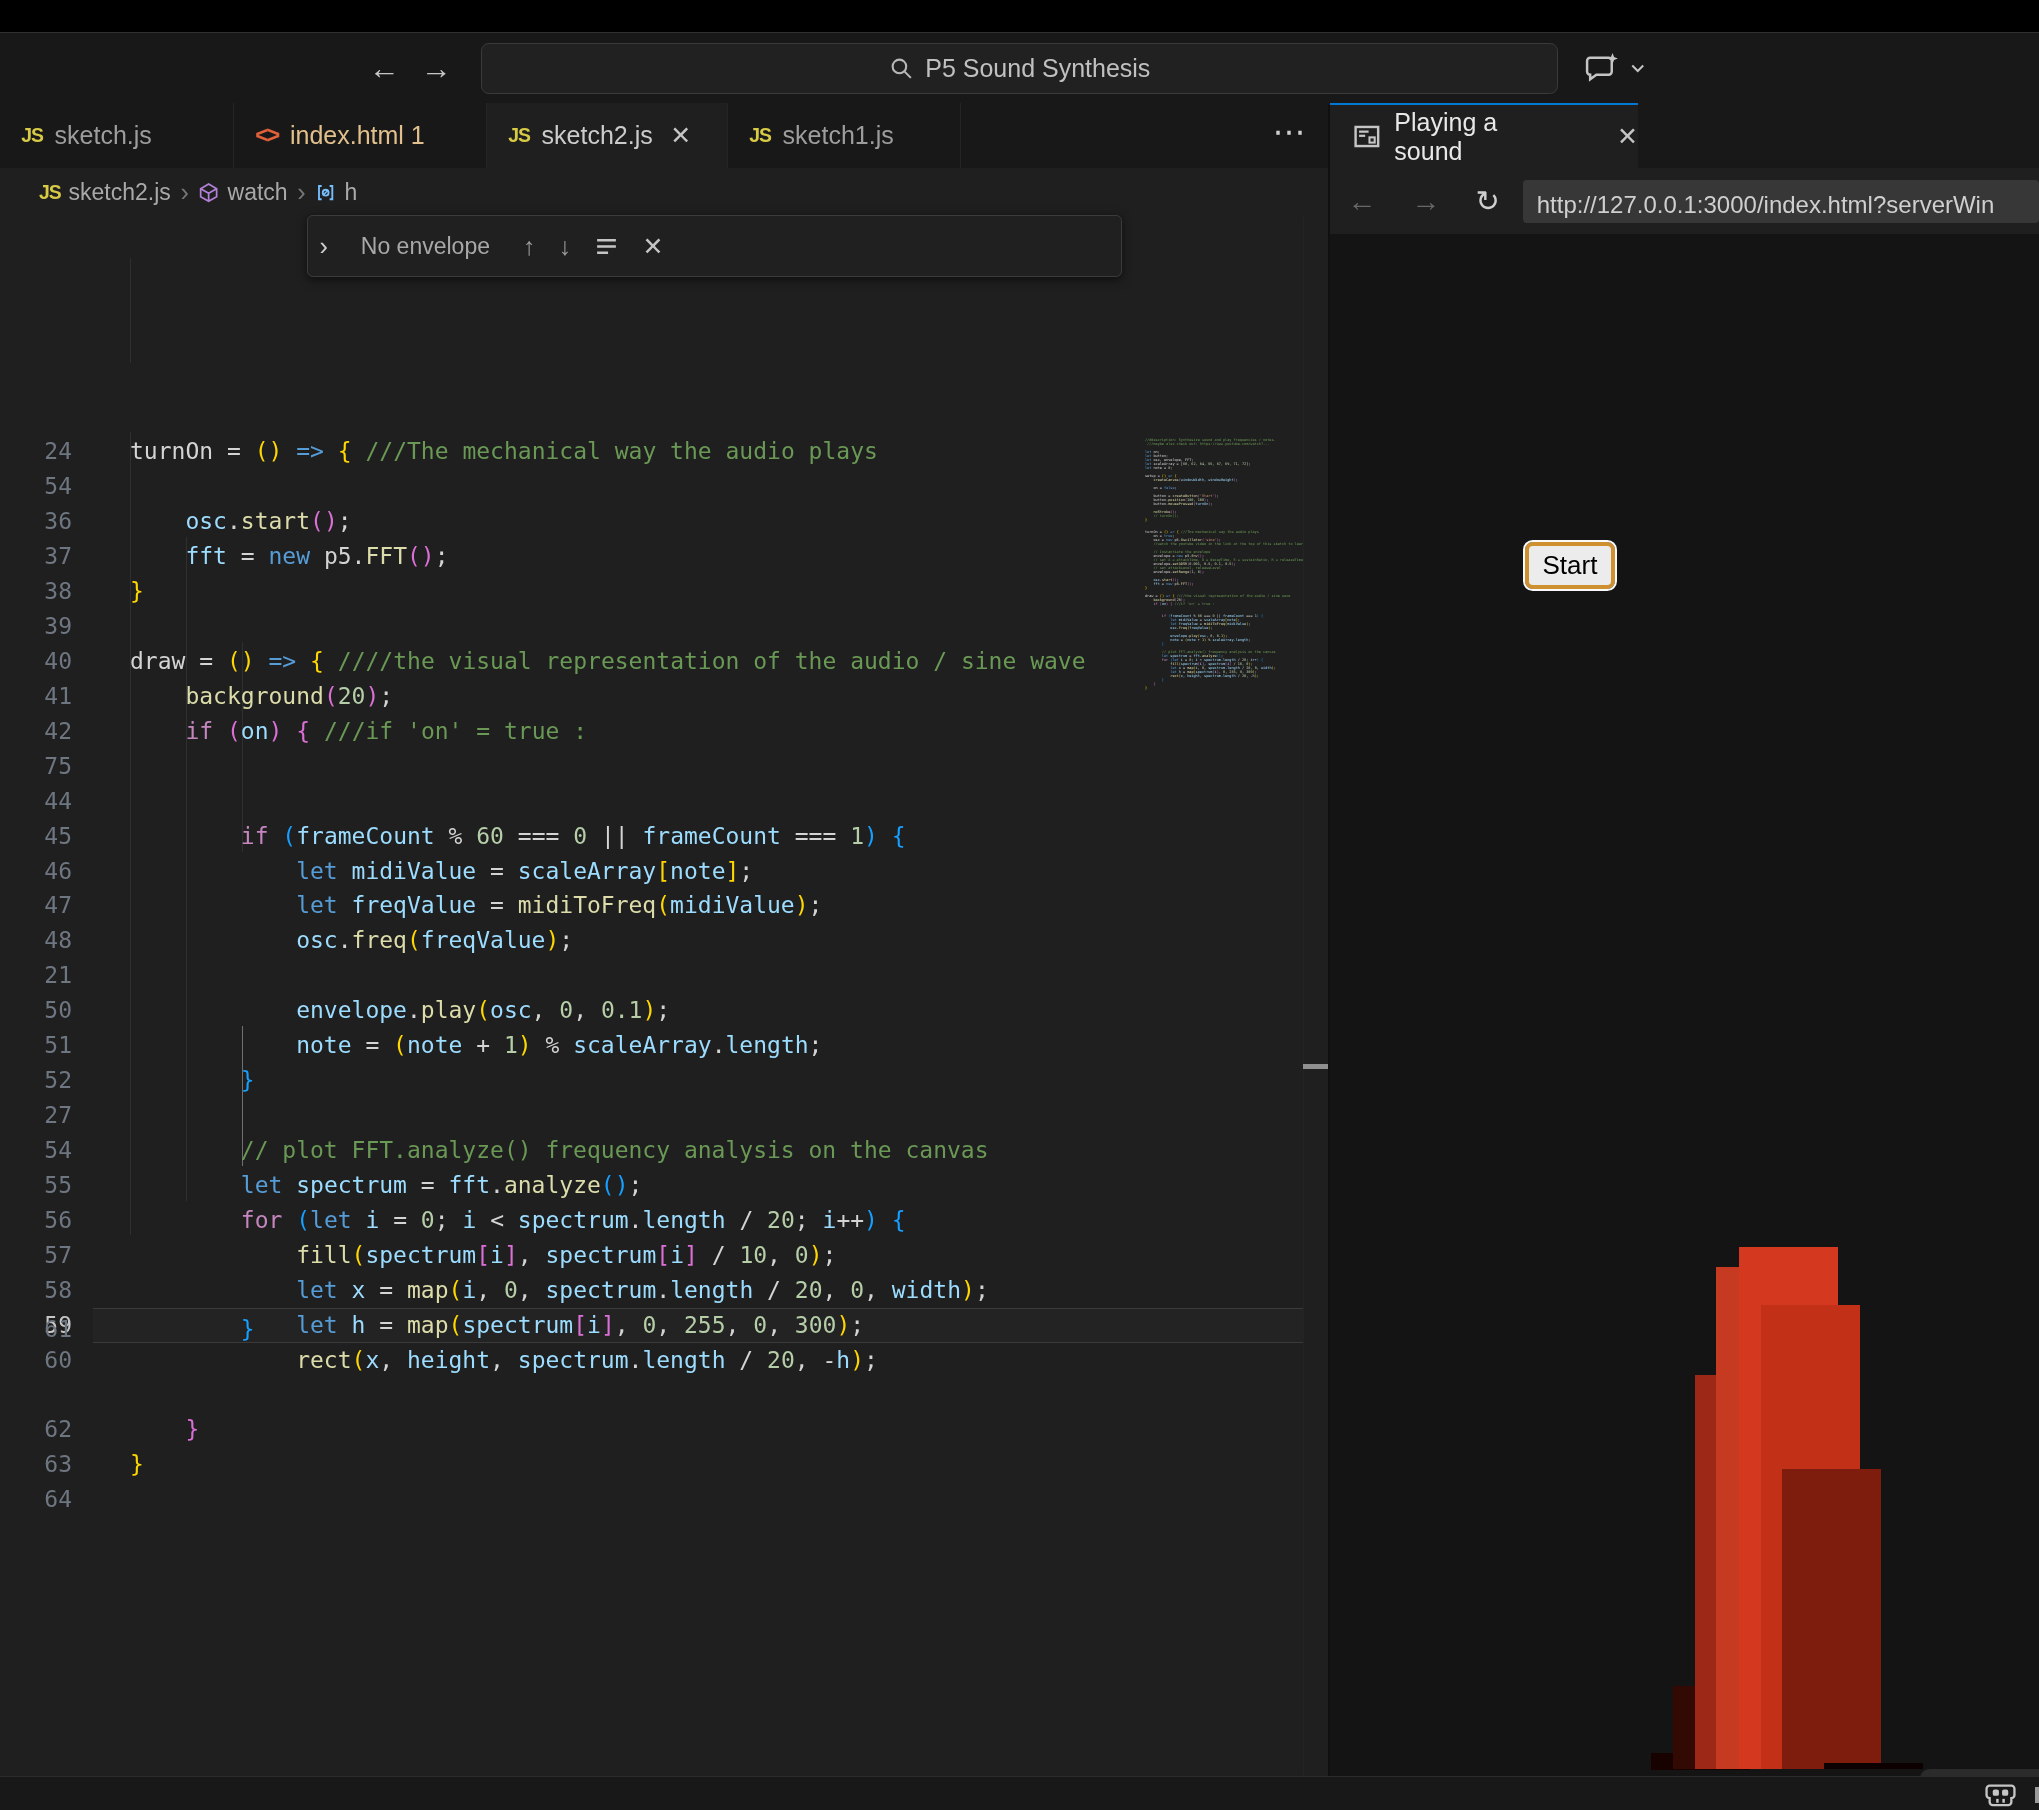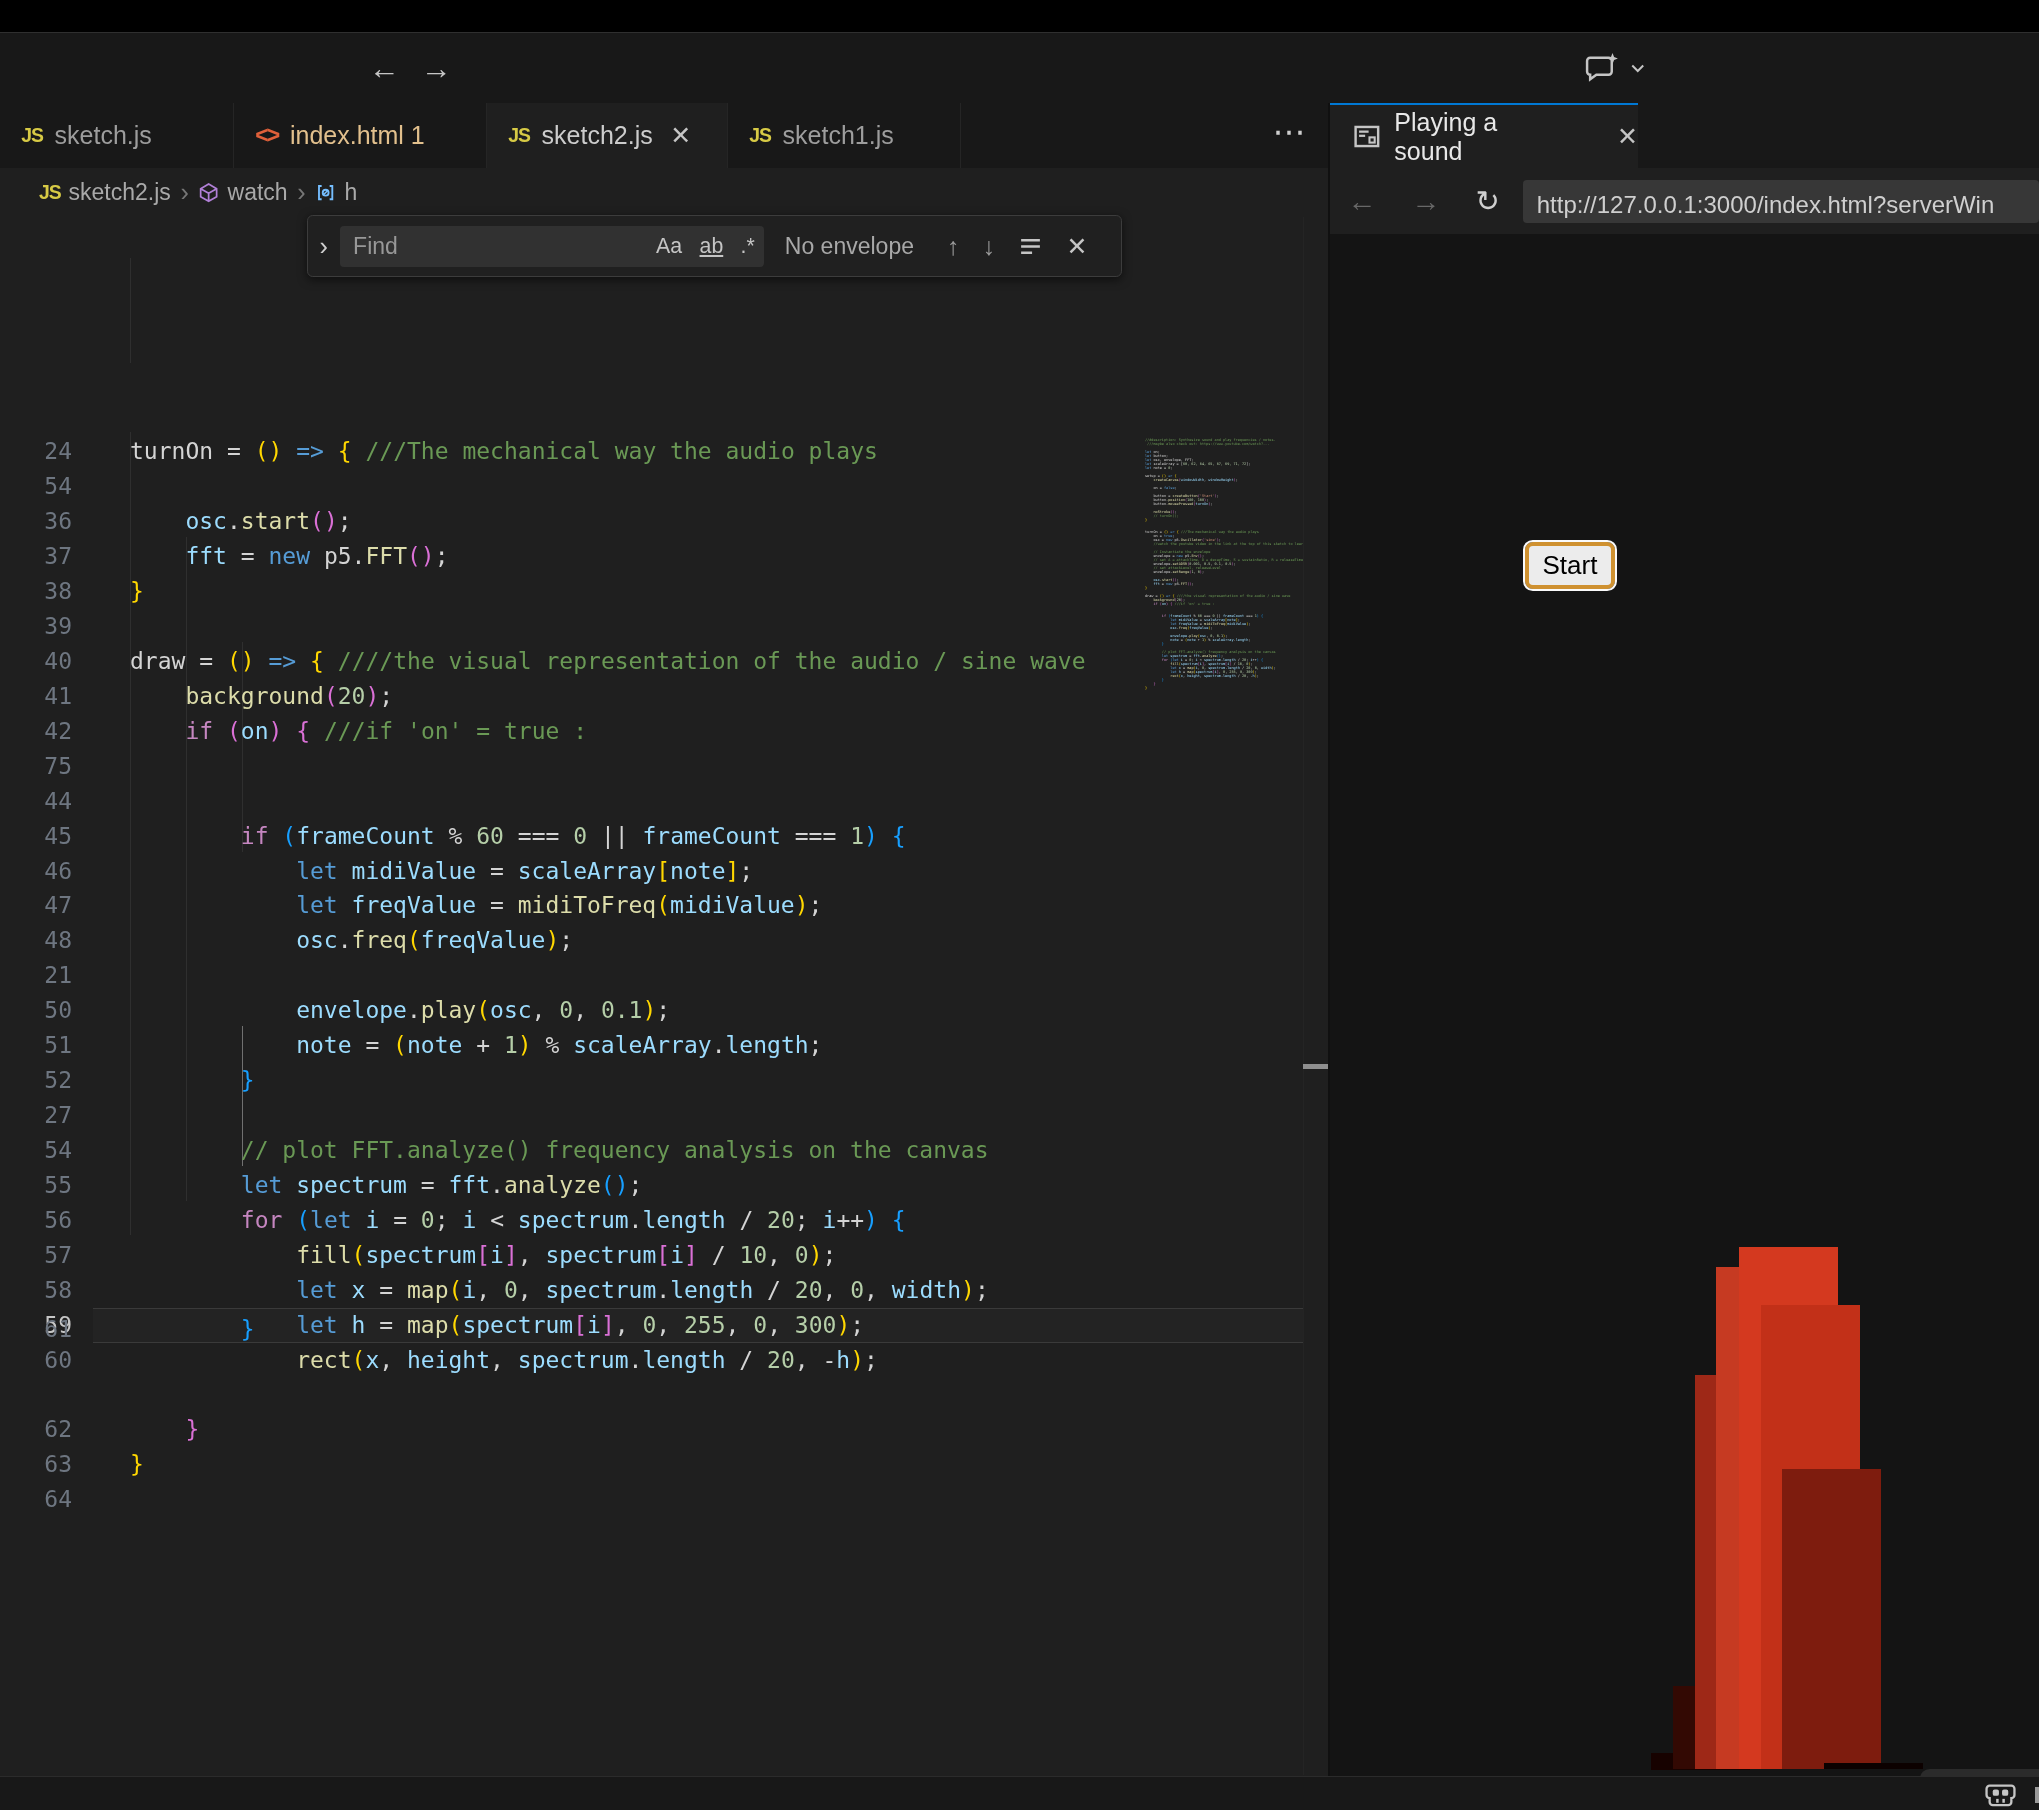"P5 Sound Synthesis" div.abs { html: none -> <div> <svg> <circle></circle> <line></line> </svg> <span>P5 Sound Synthesis</span> </div> }
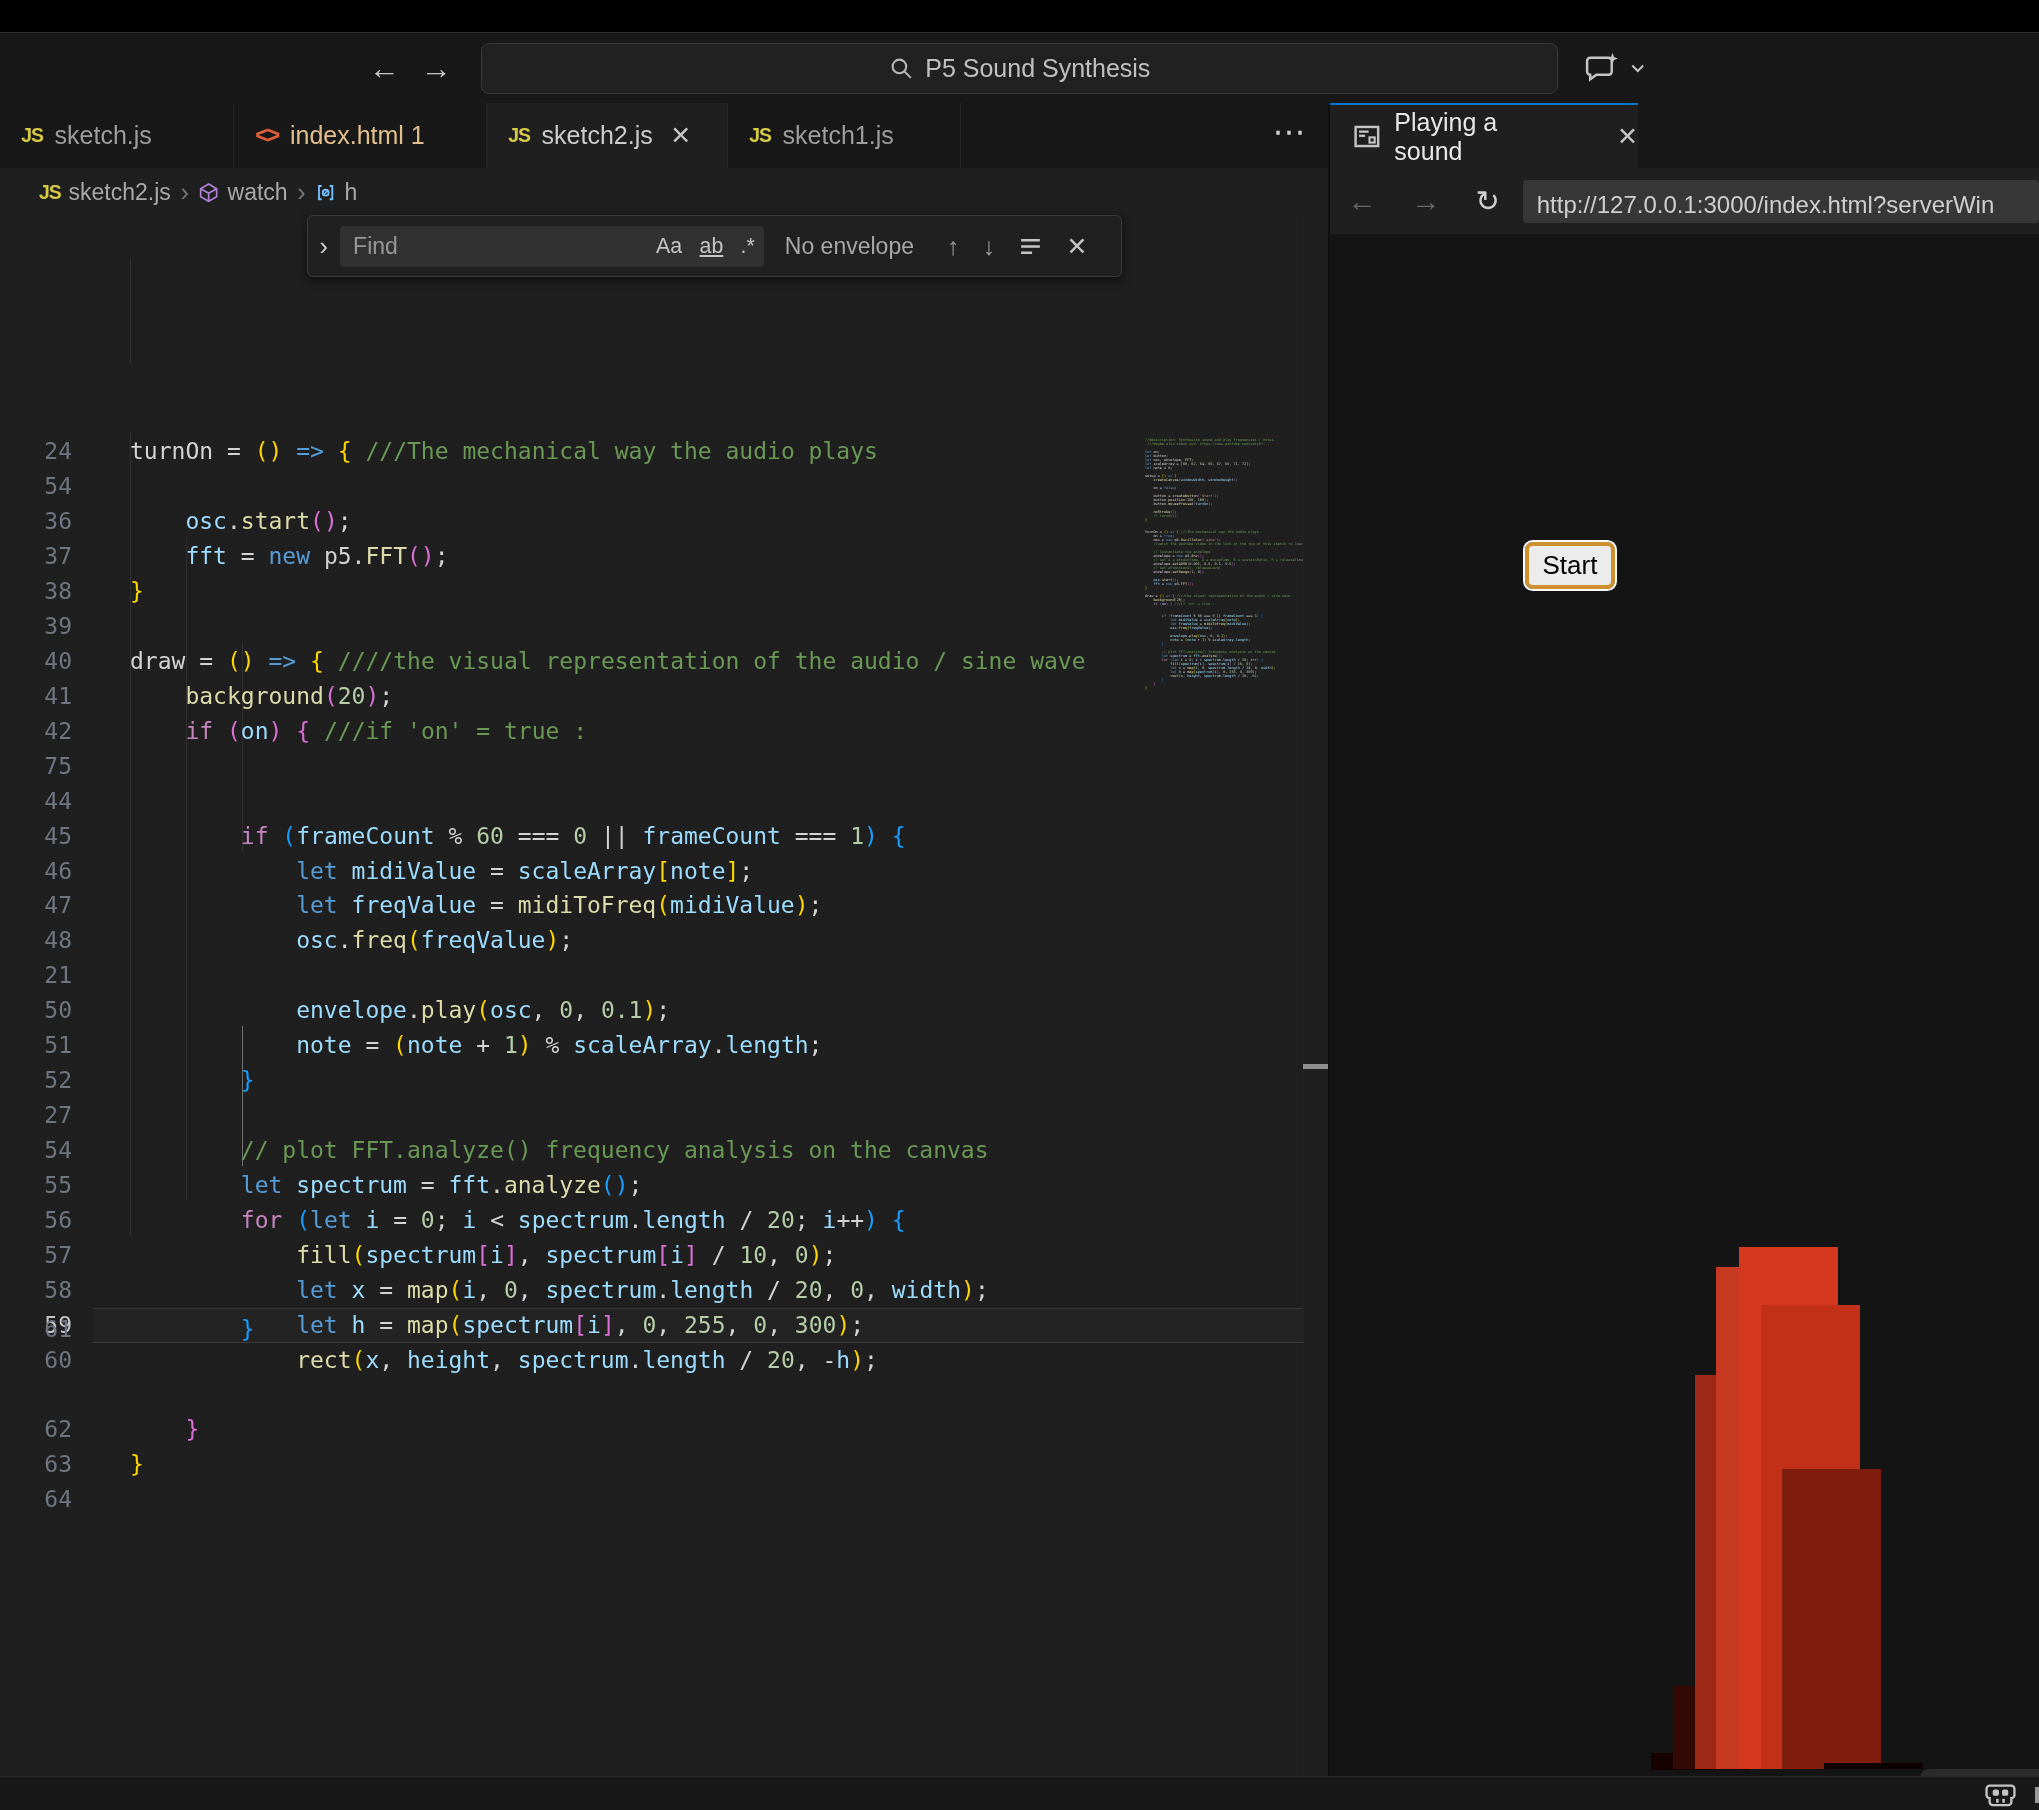"Find" div { html: <div> <span>Find</span> <span>Aa</span> <span>ab</span> <span>.*</span> </div> -> none }
